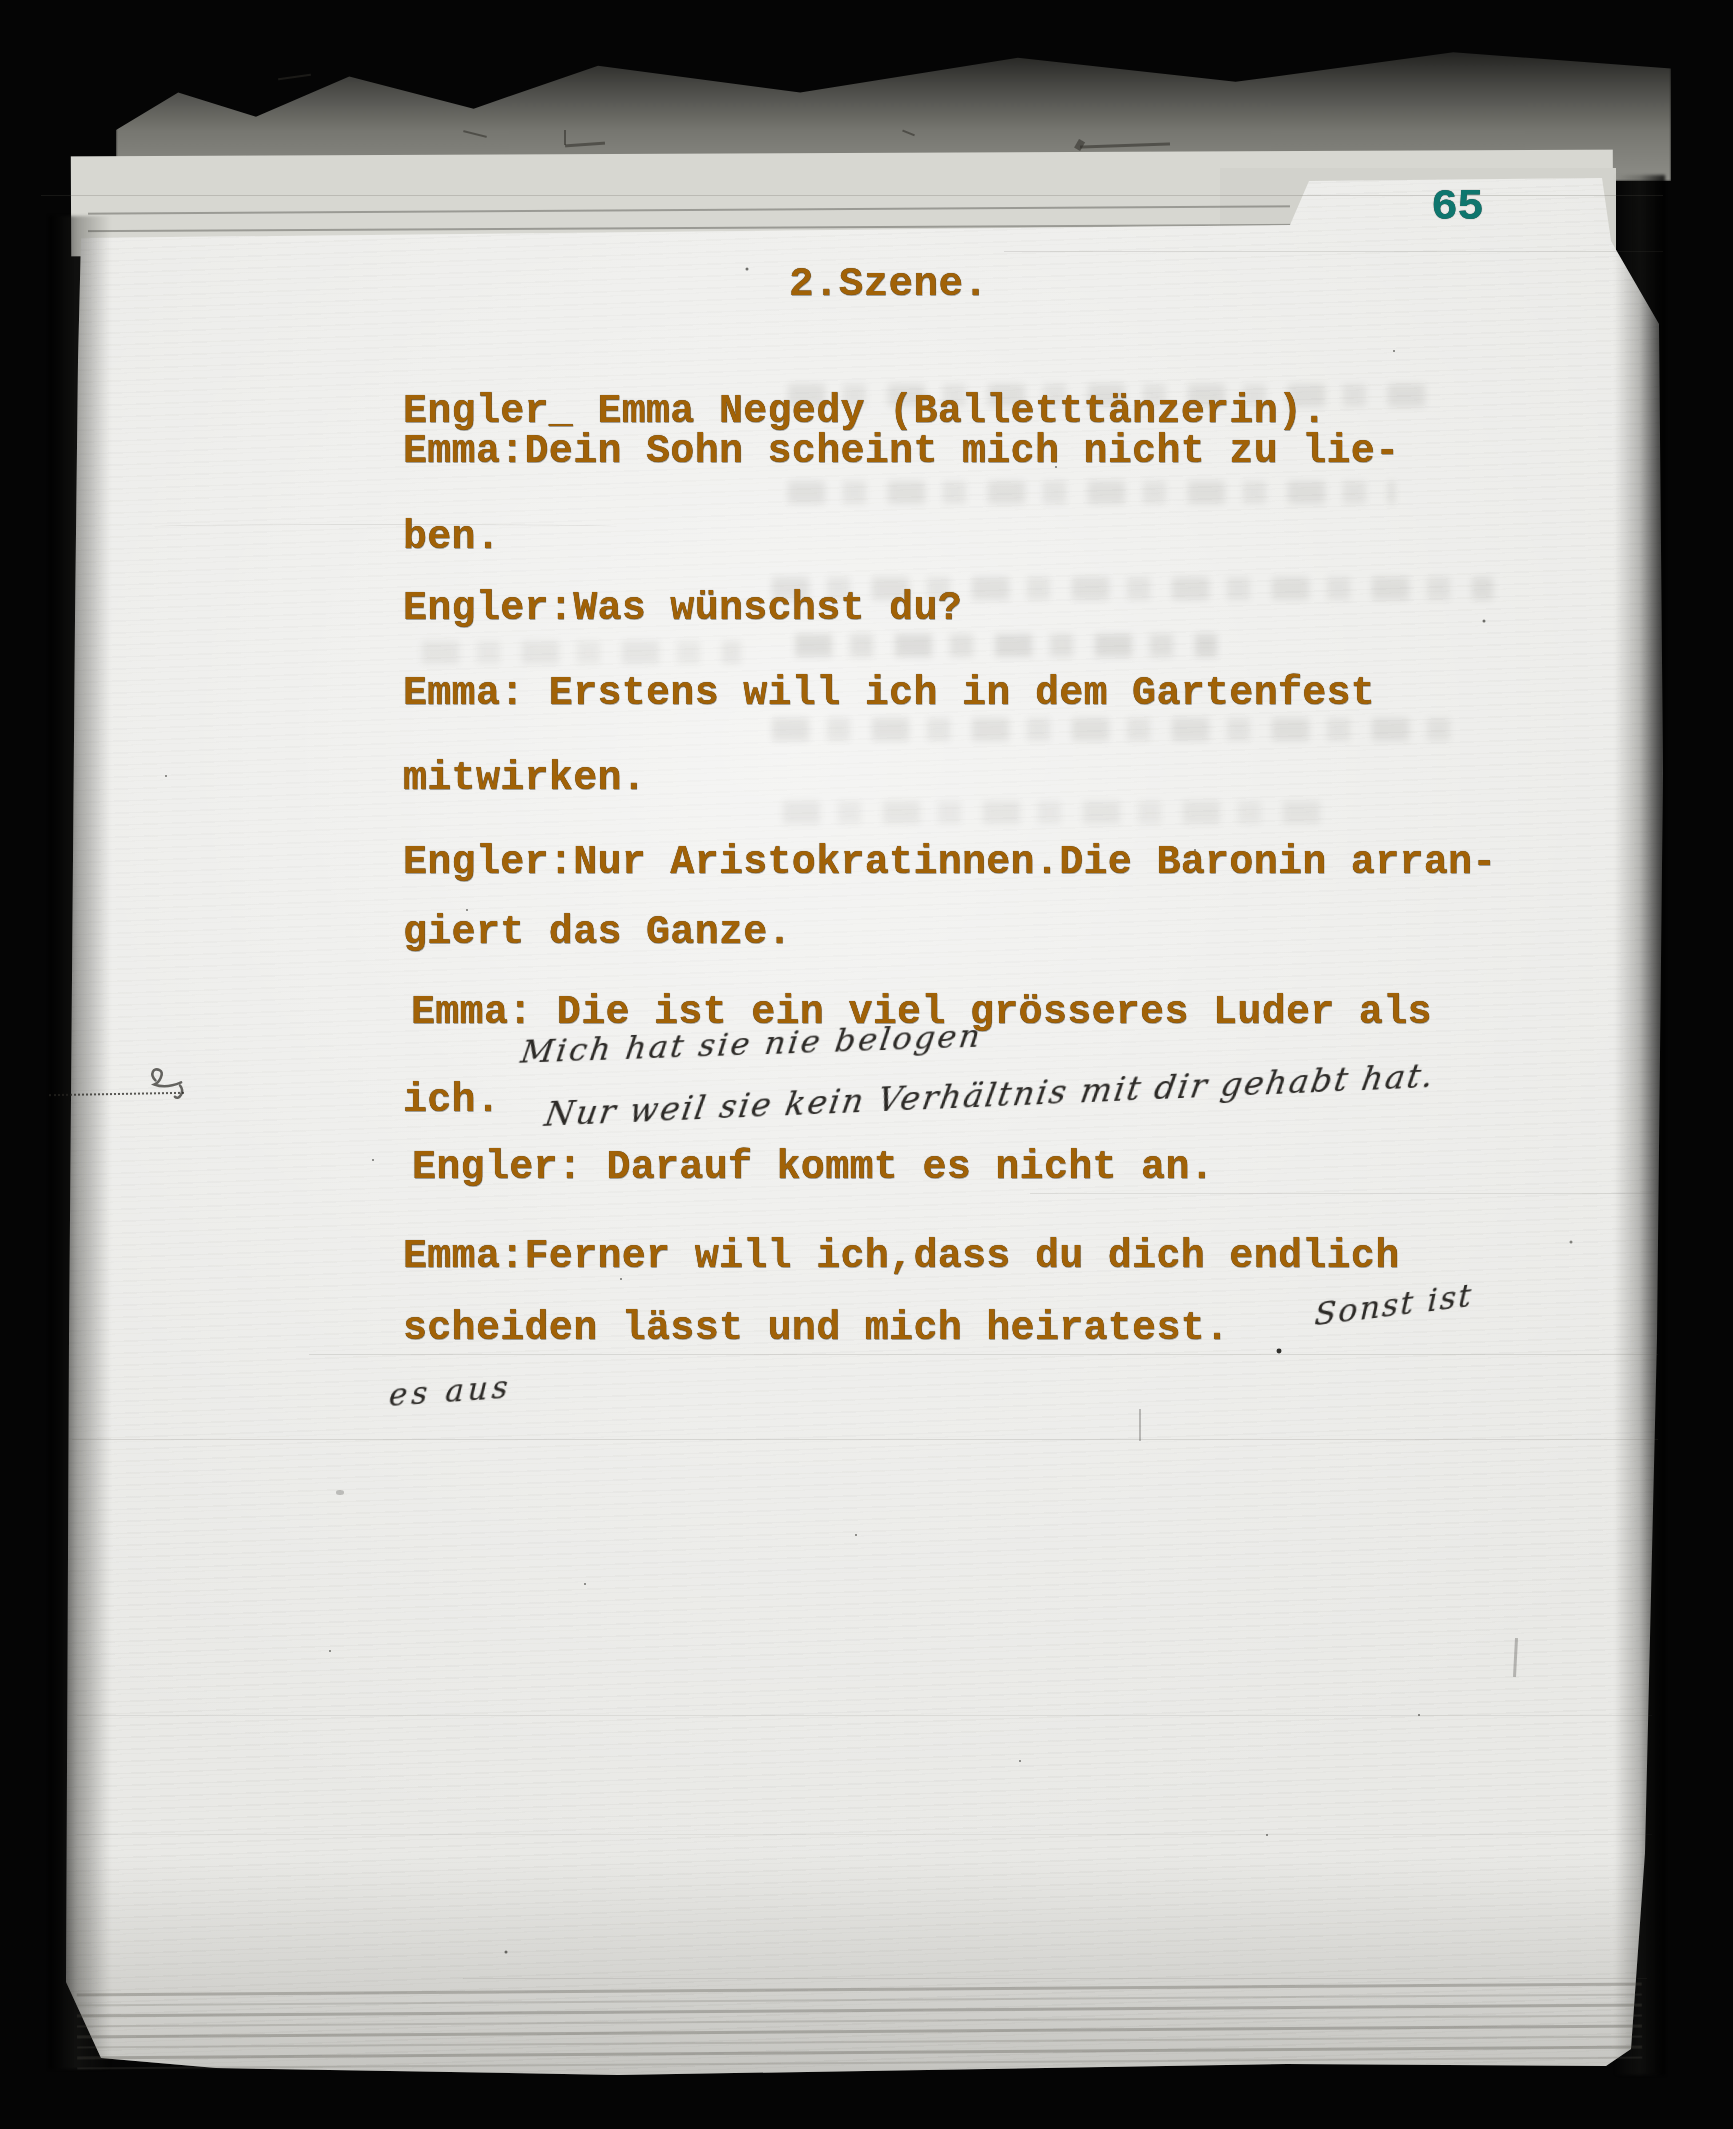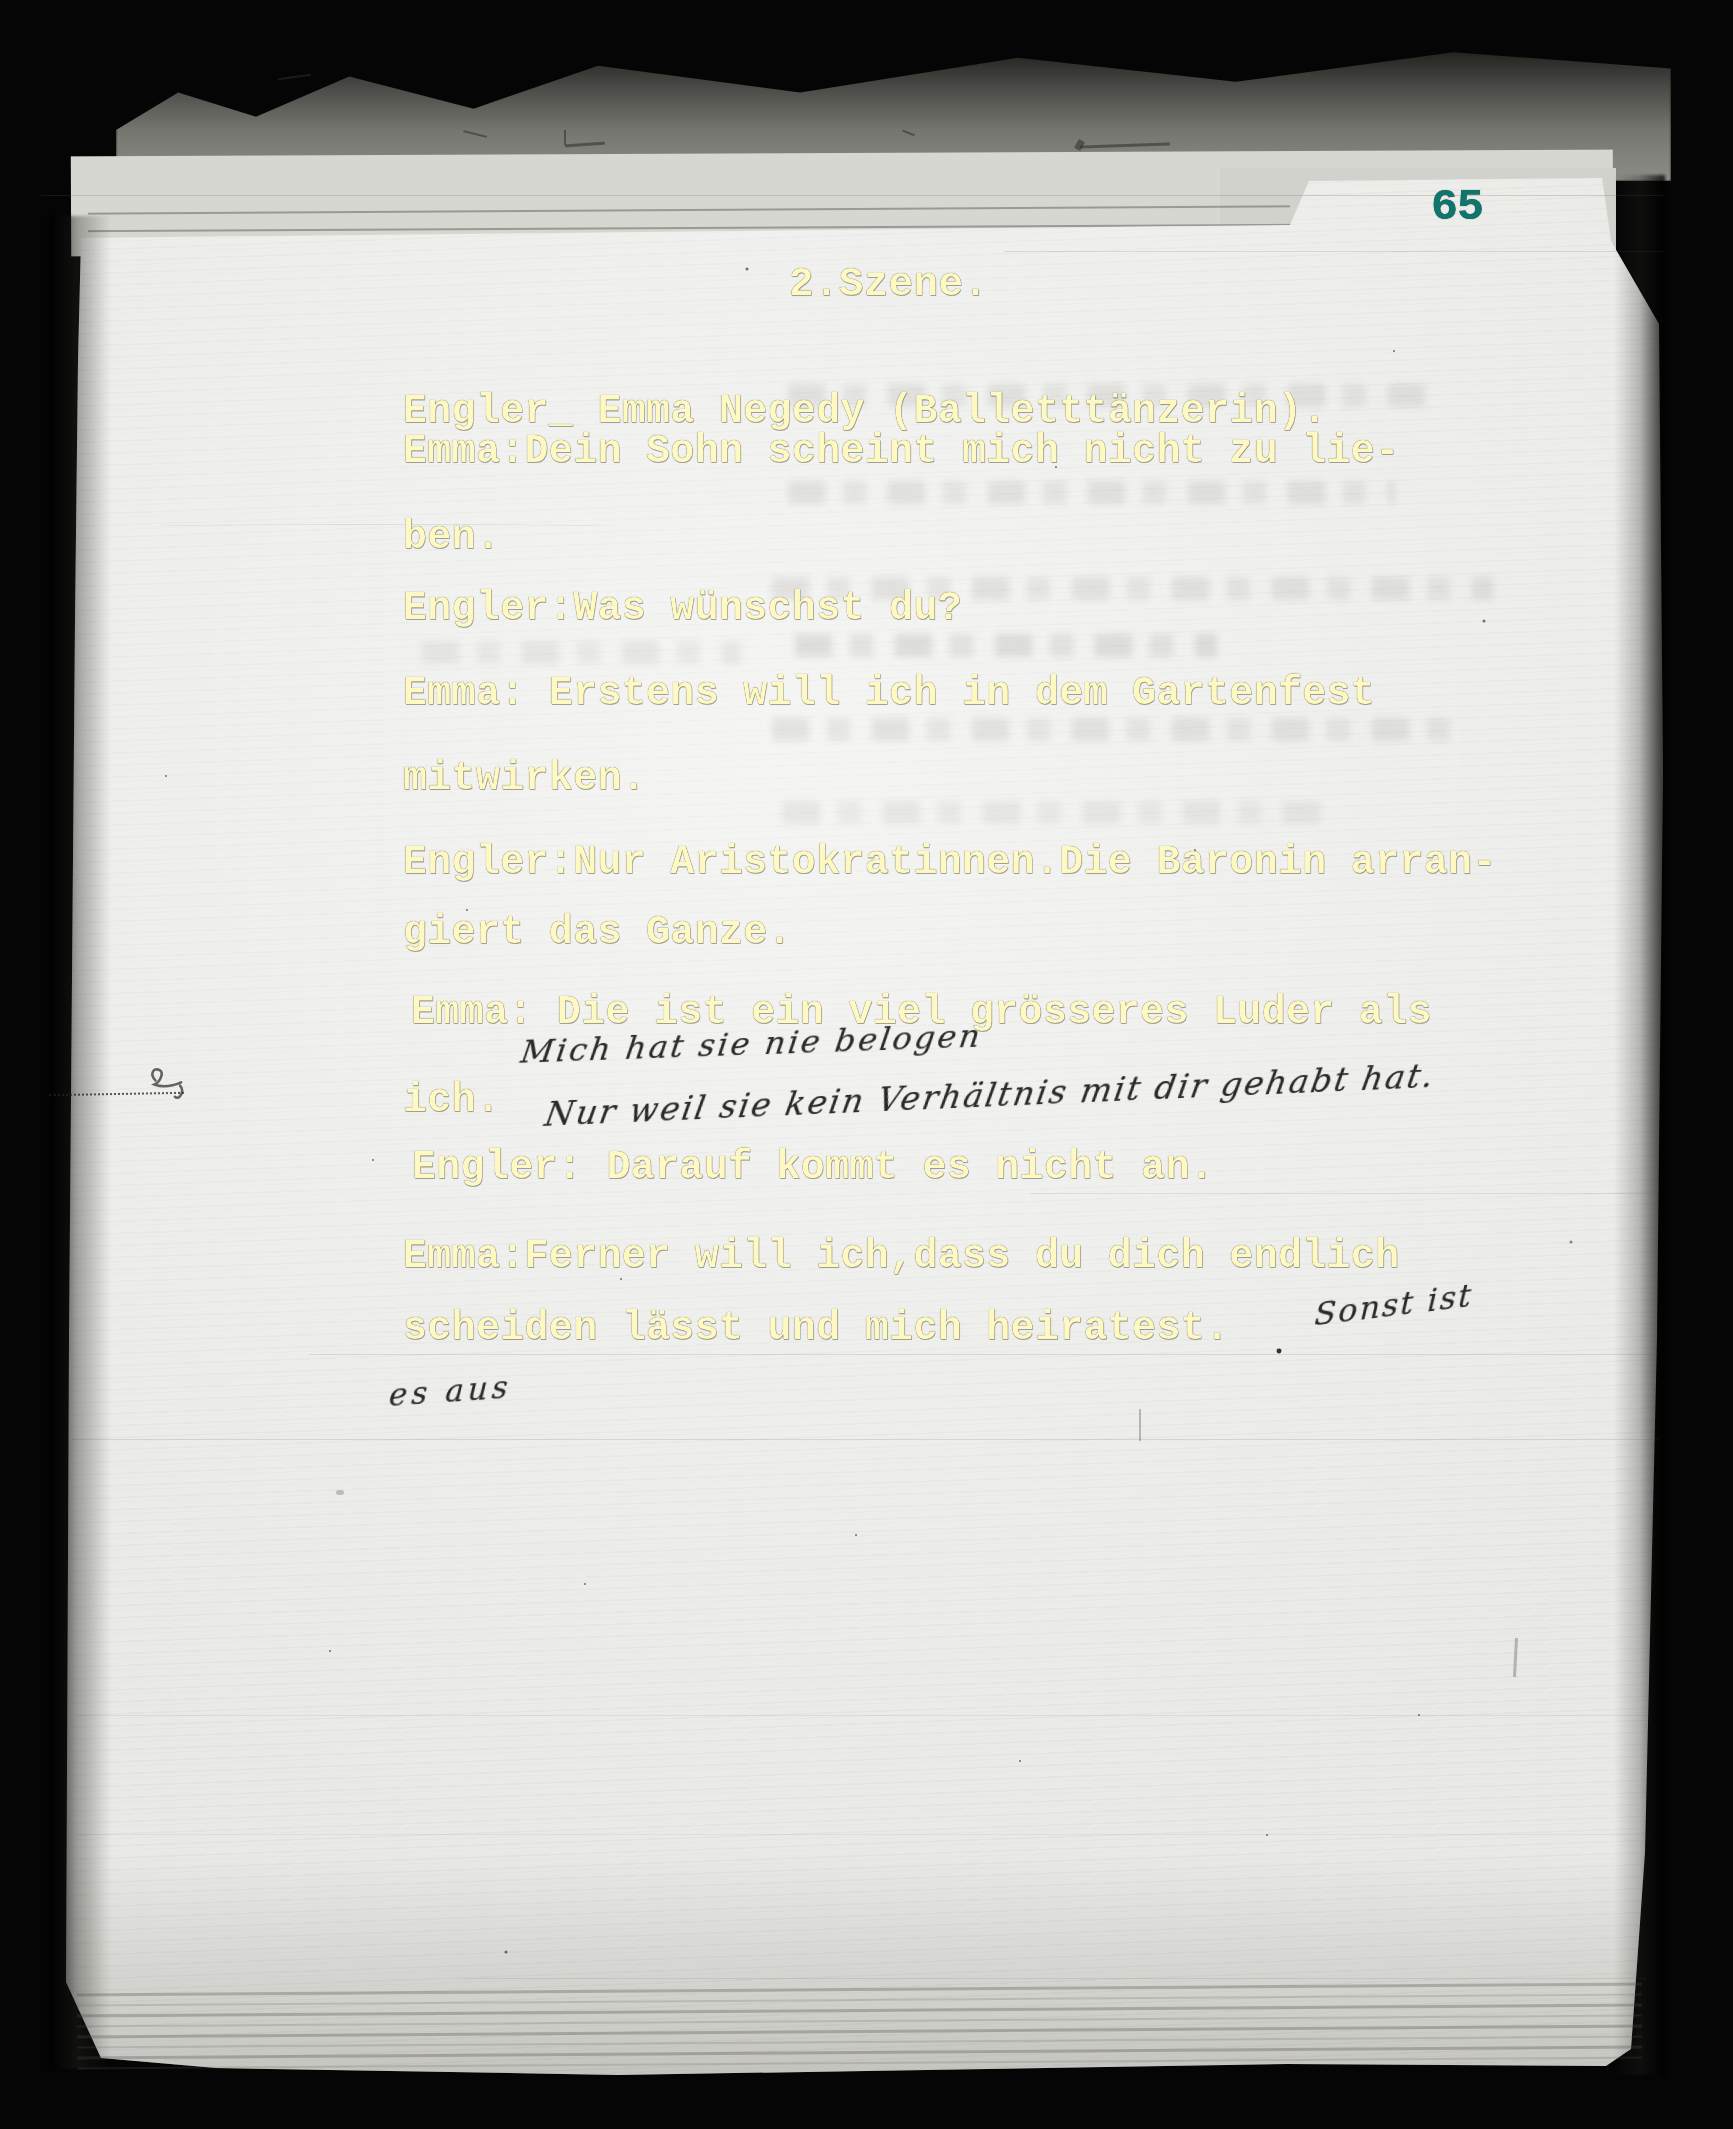"2.Szene." .typed { color: #fef9c3 -> #a16207 }
